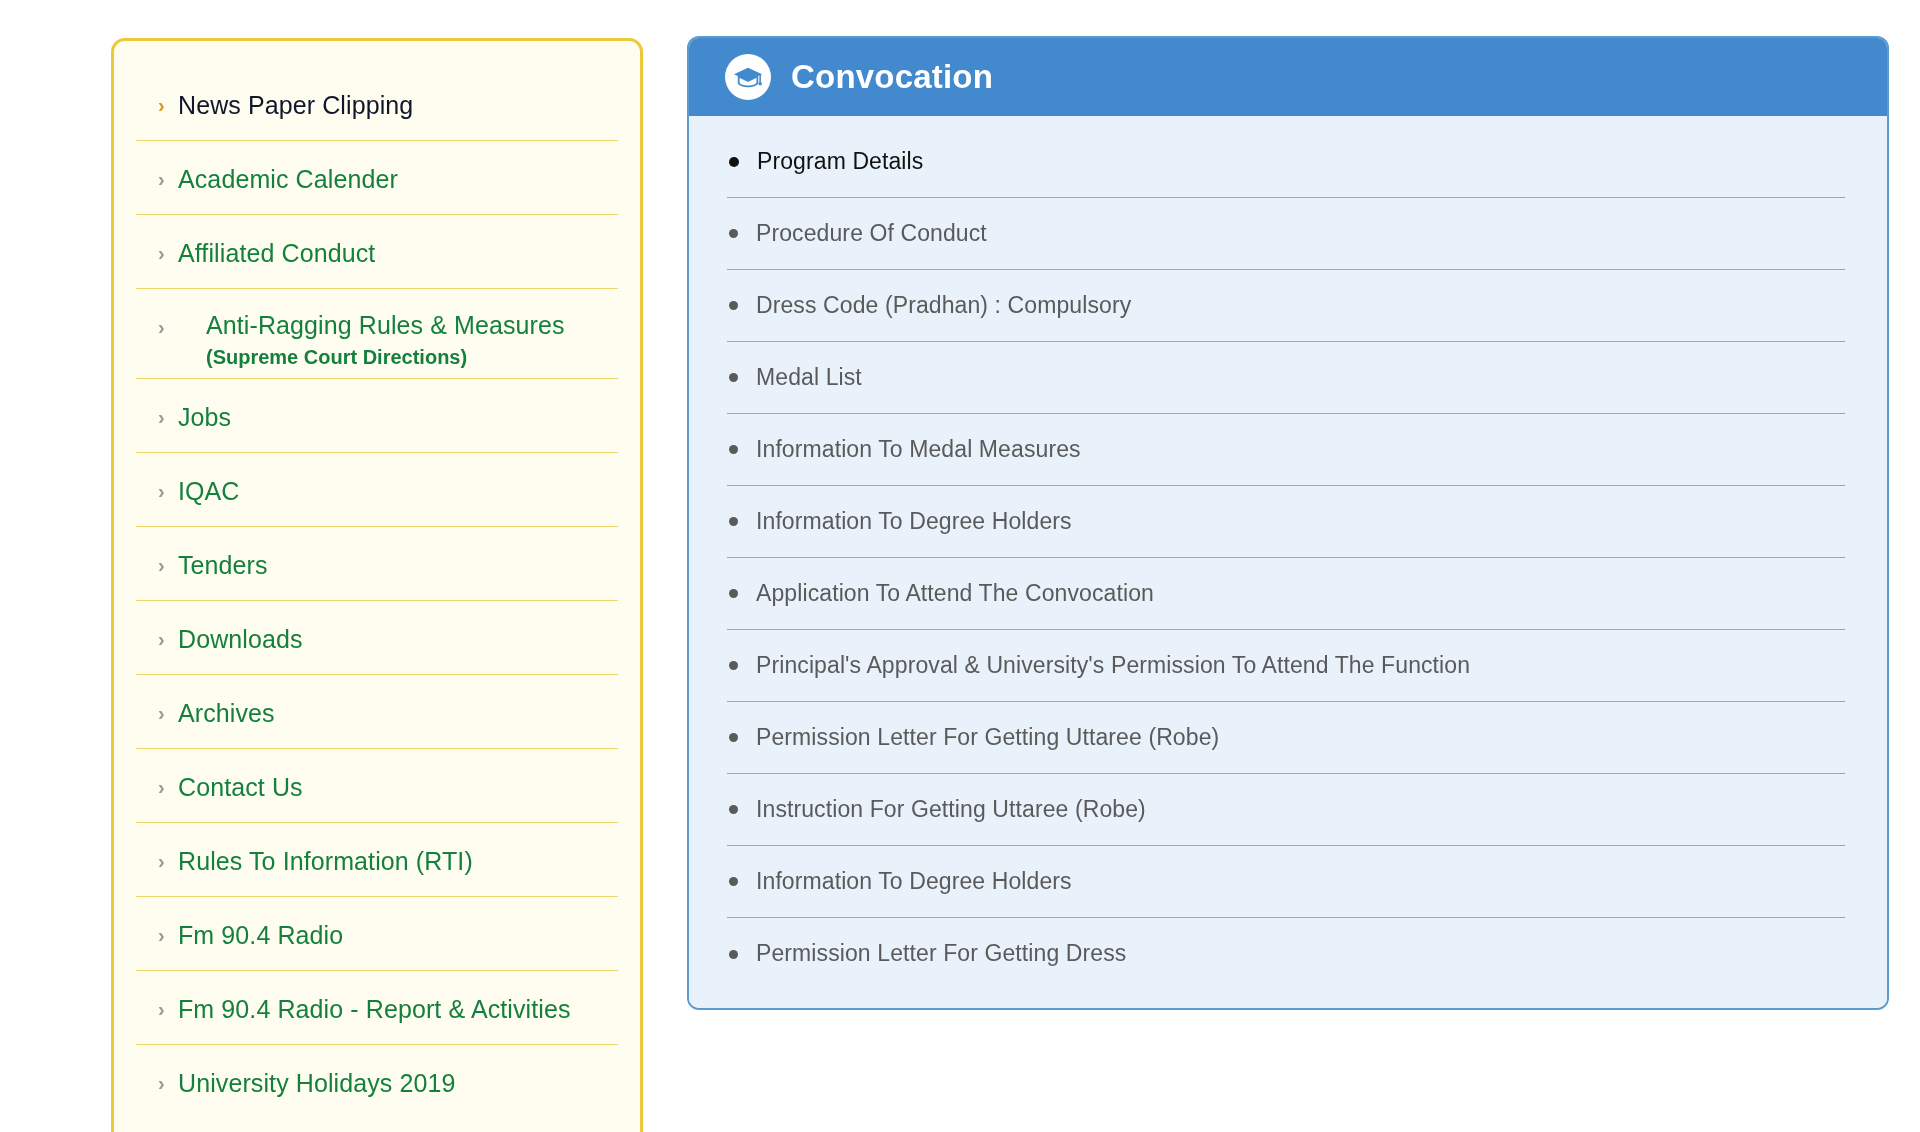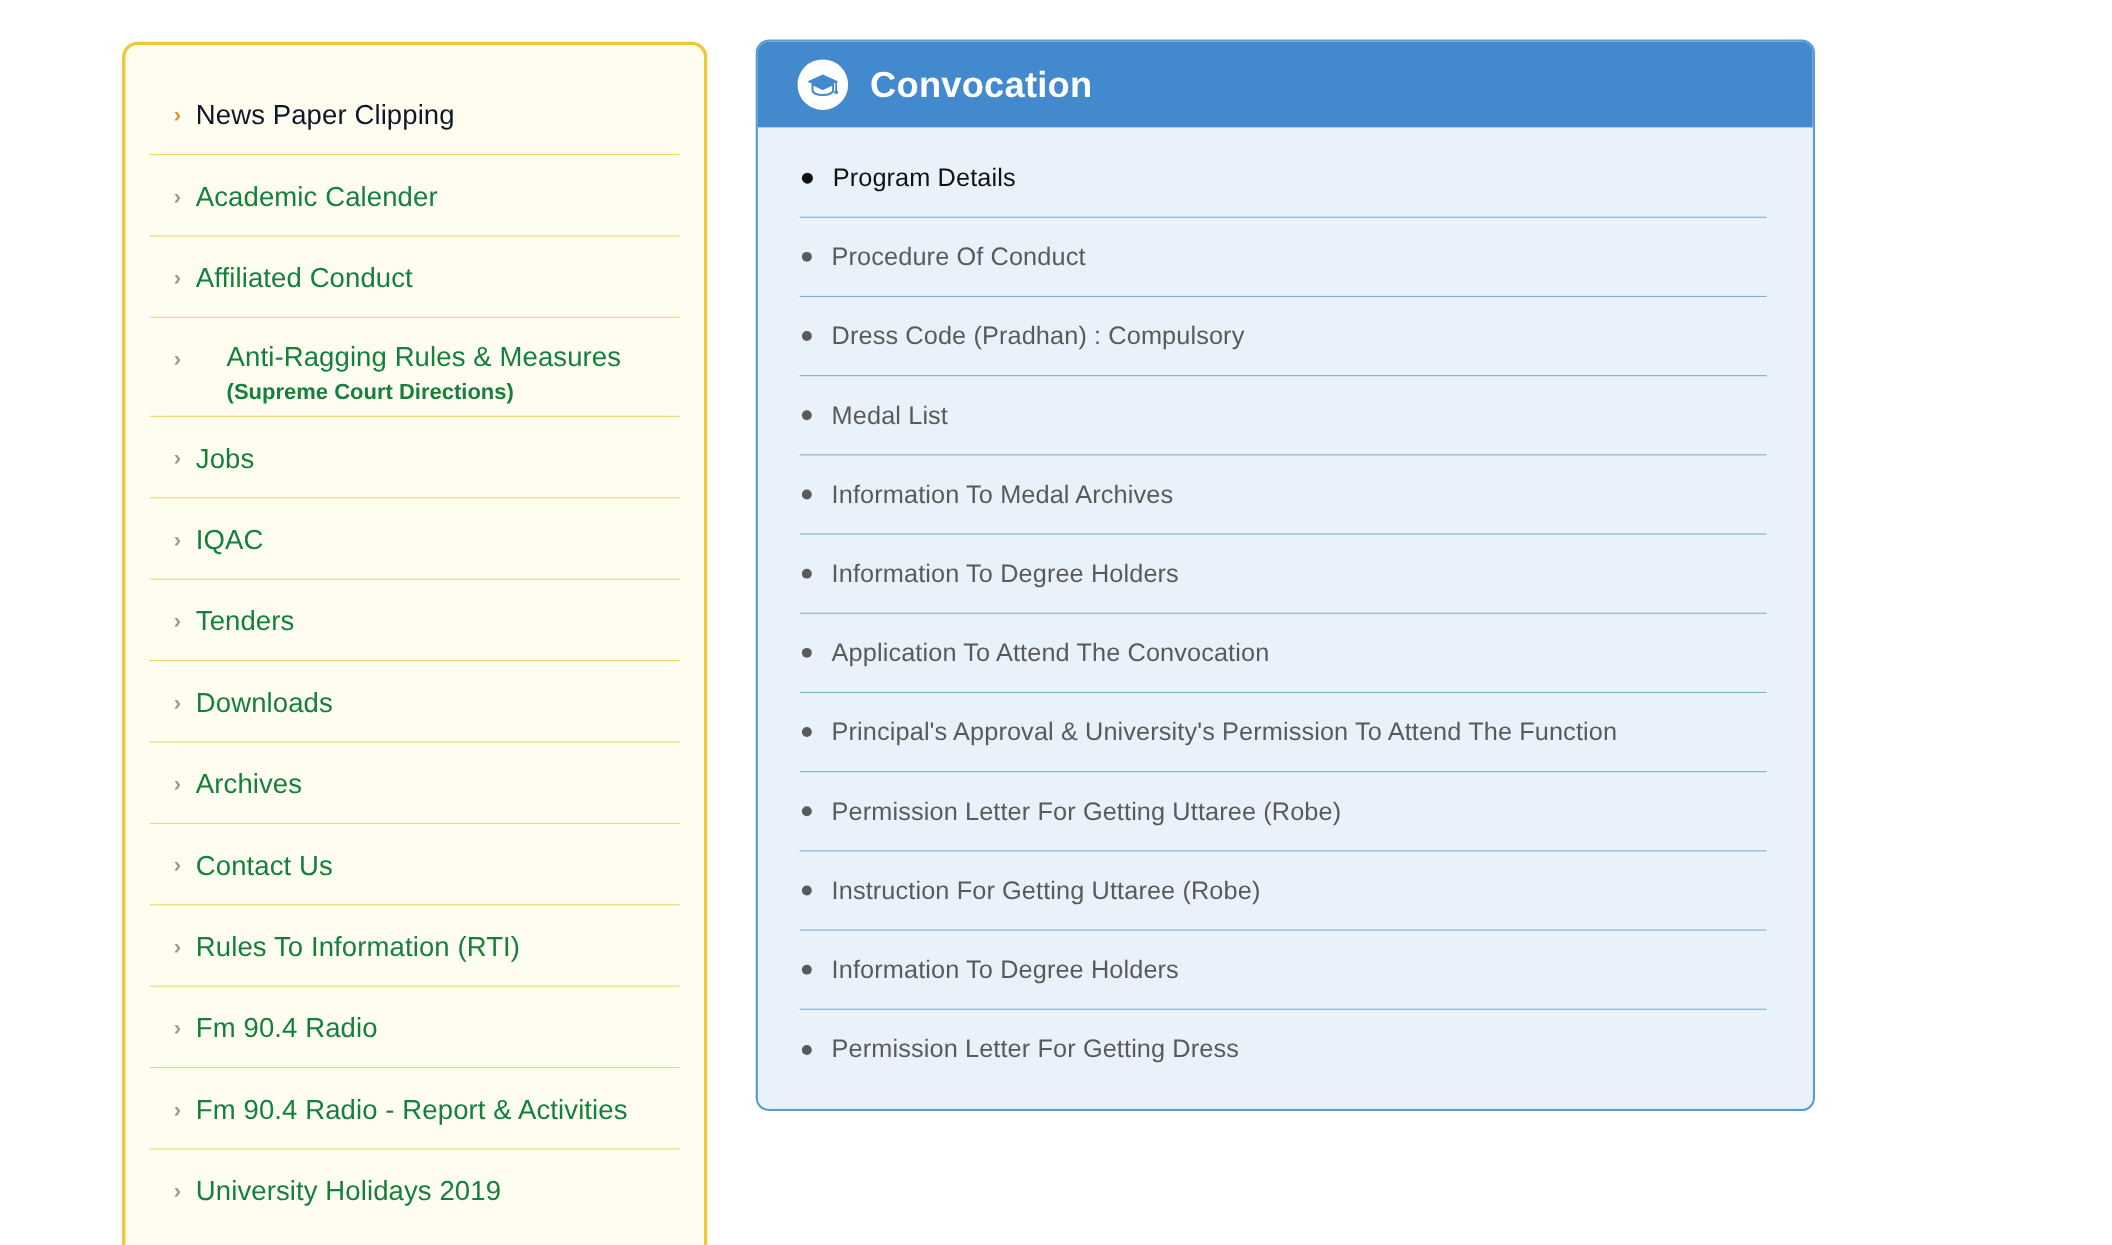"Convocation" .panel { width: 963px -> 1202px }
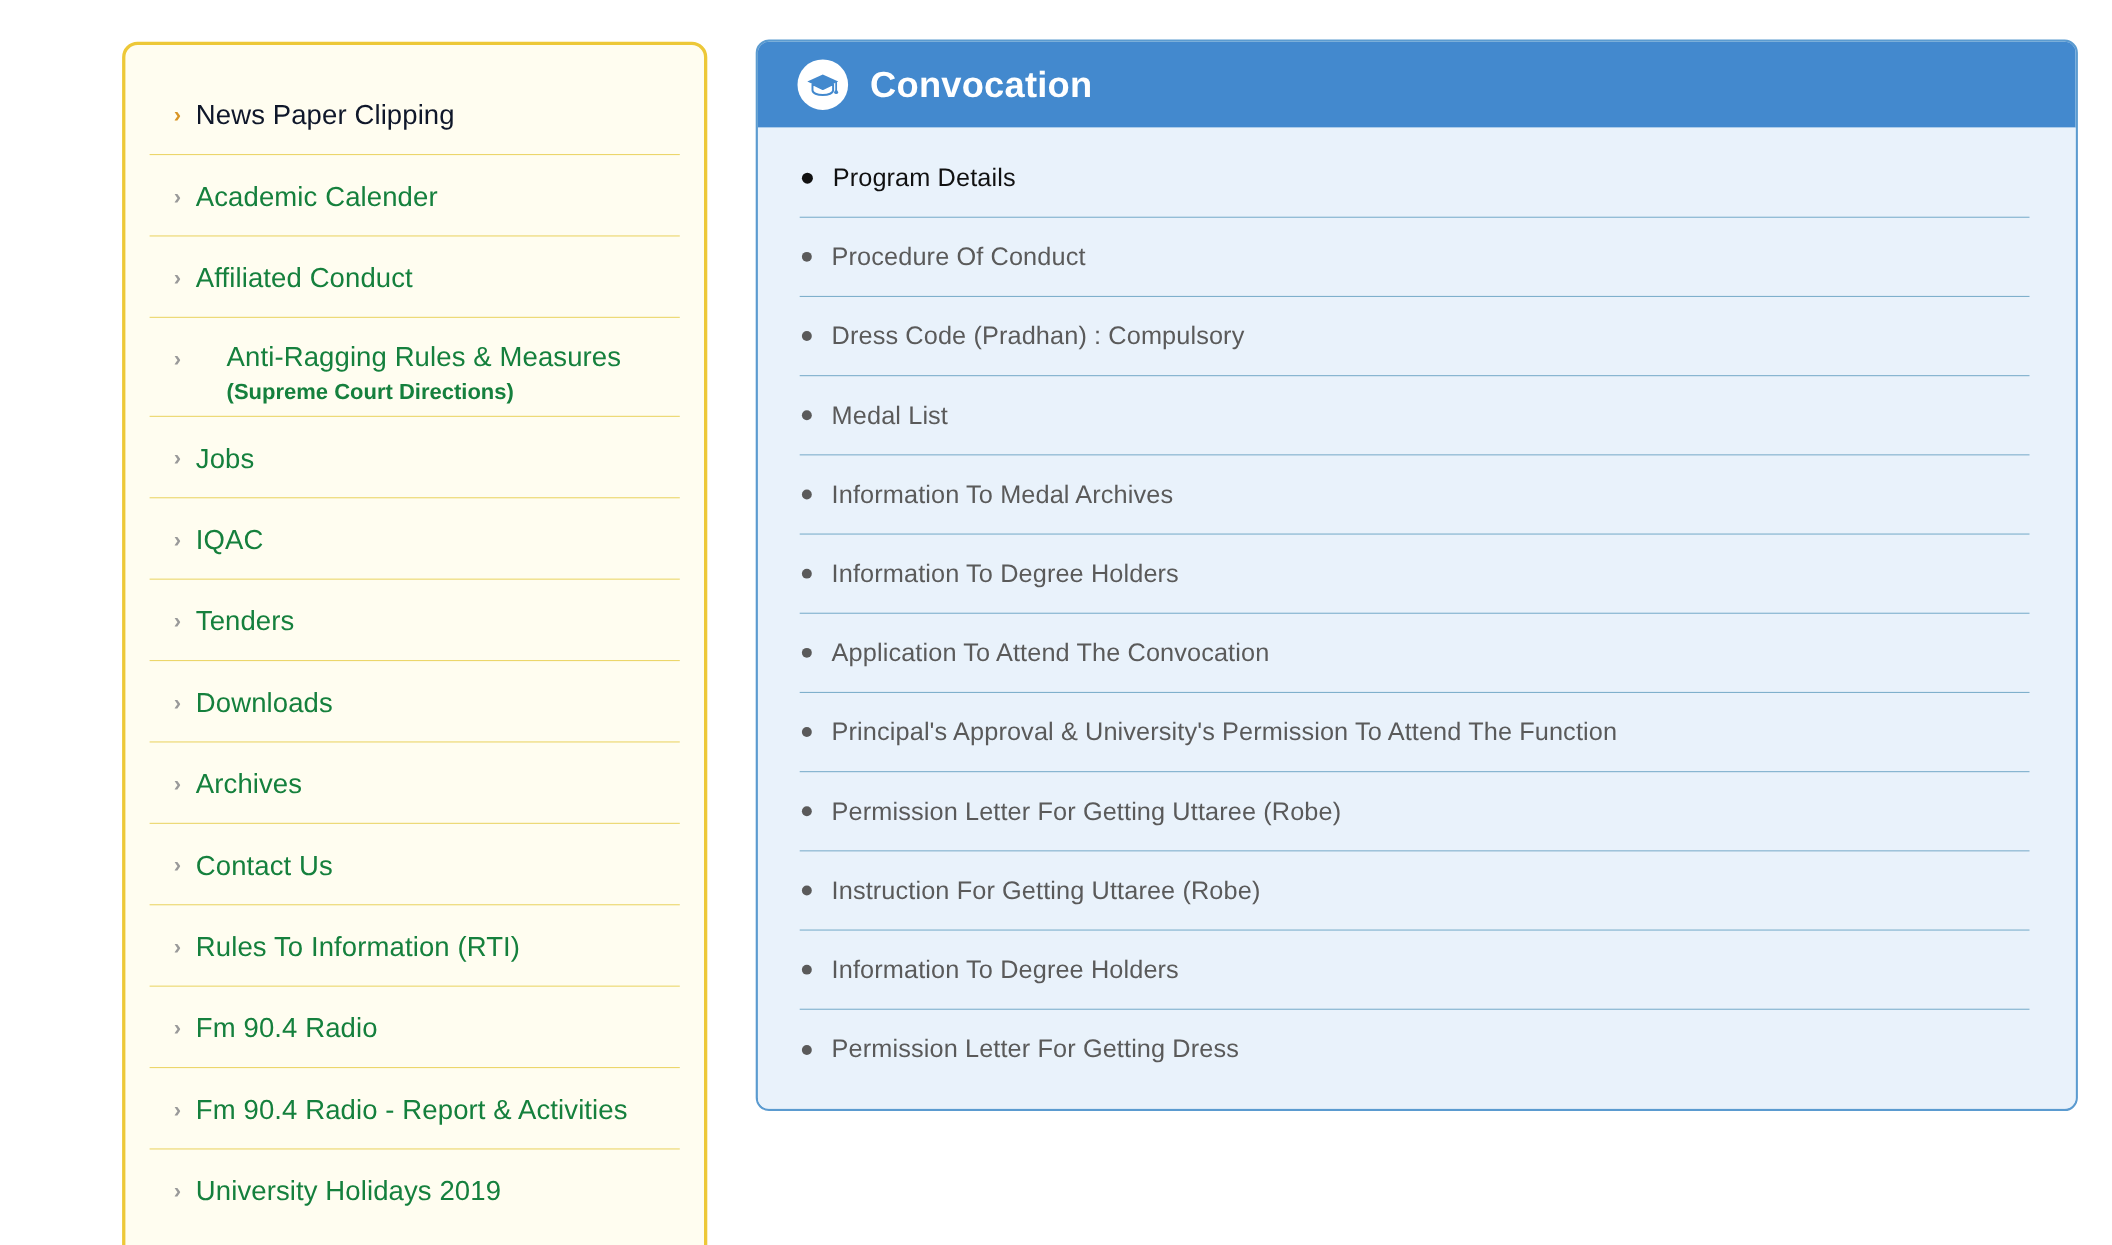"Information To Medal Archives" span.doc-label { text: Archives -> Measures }
